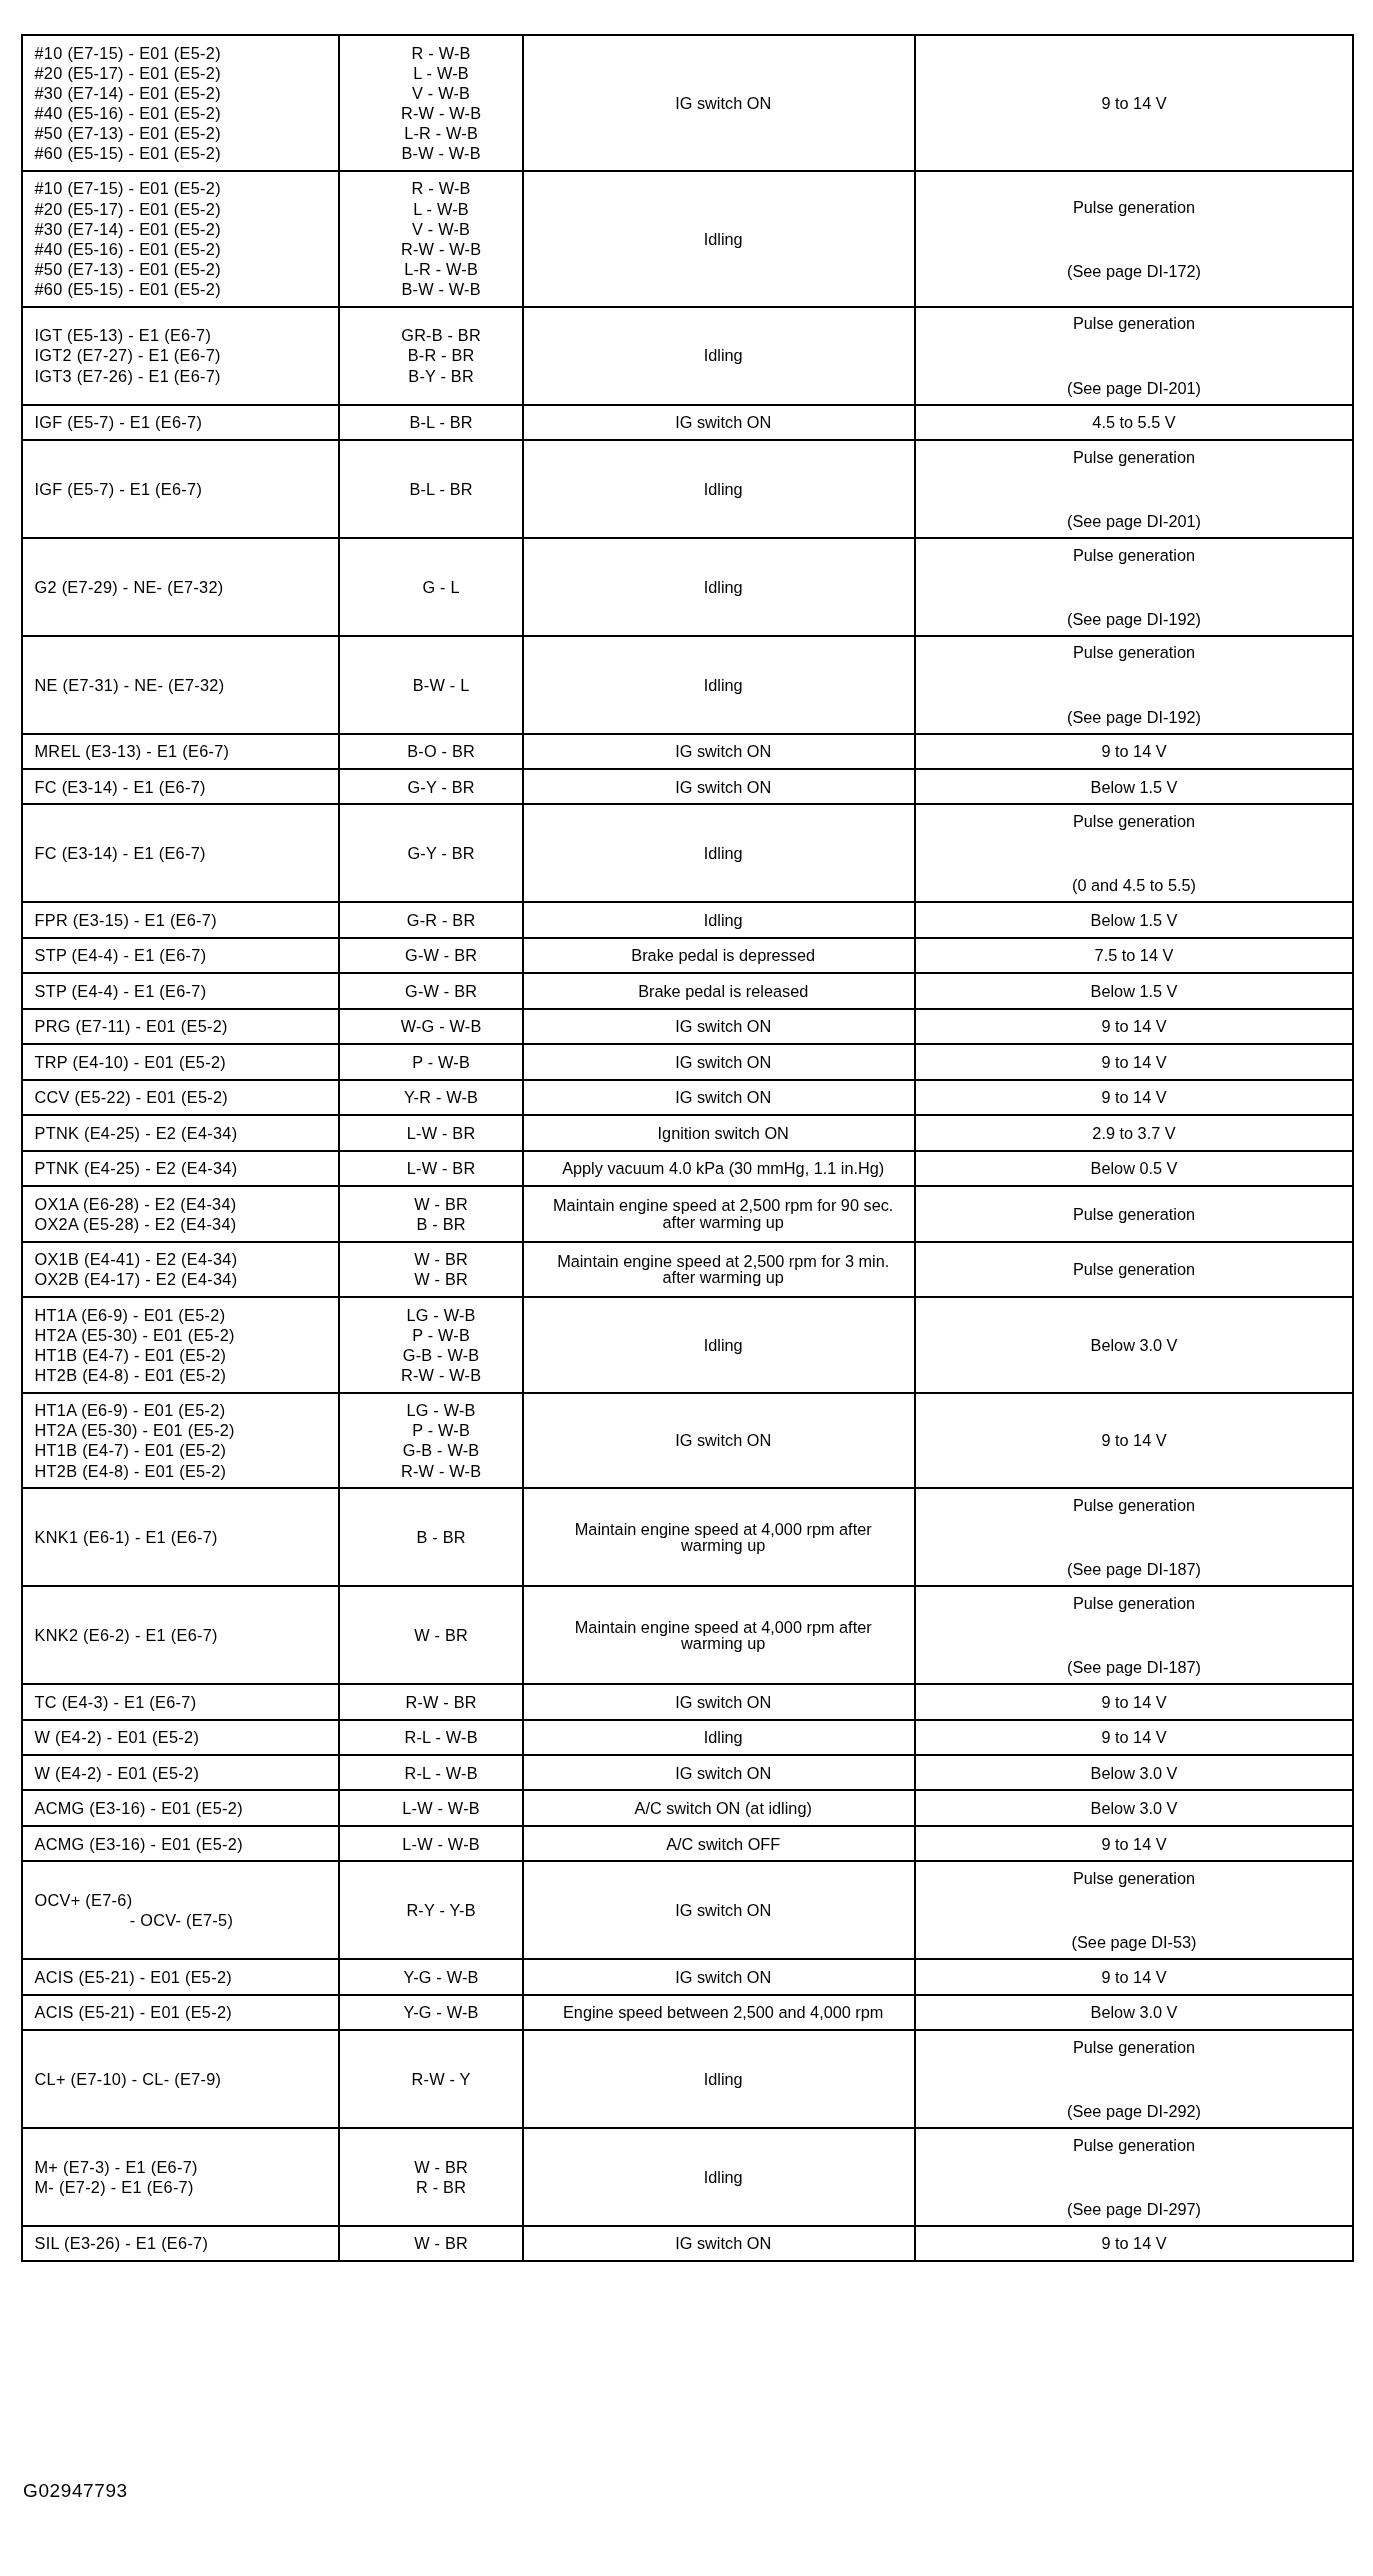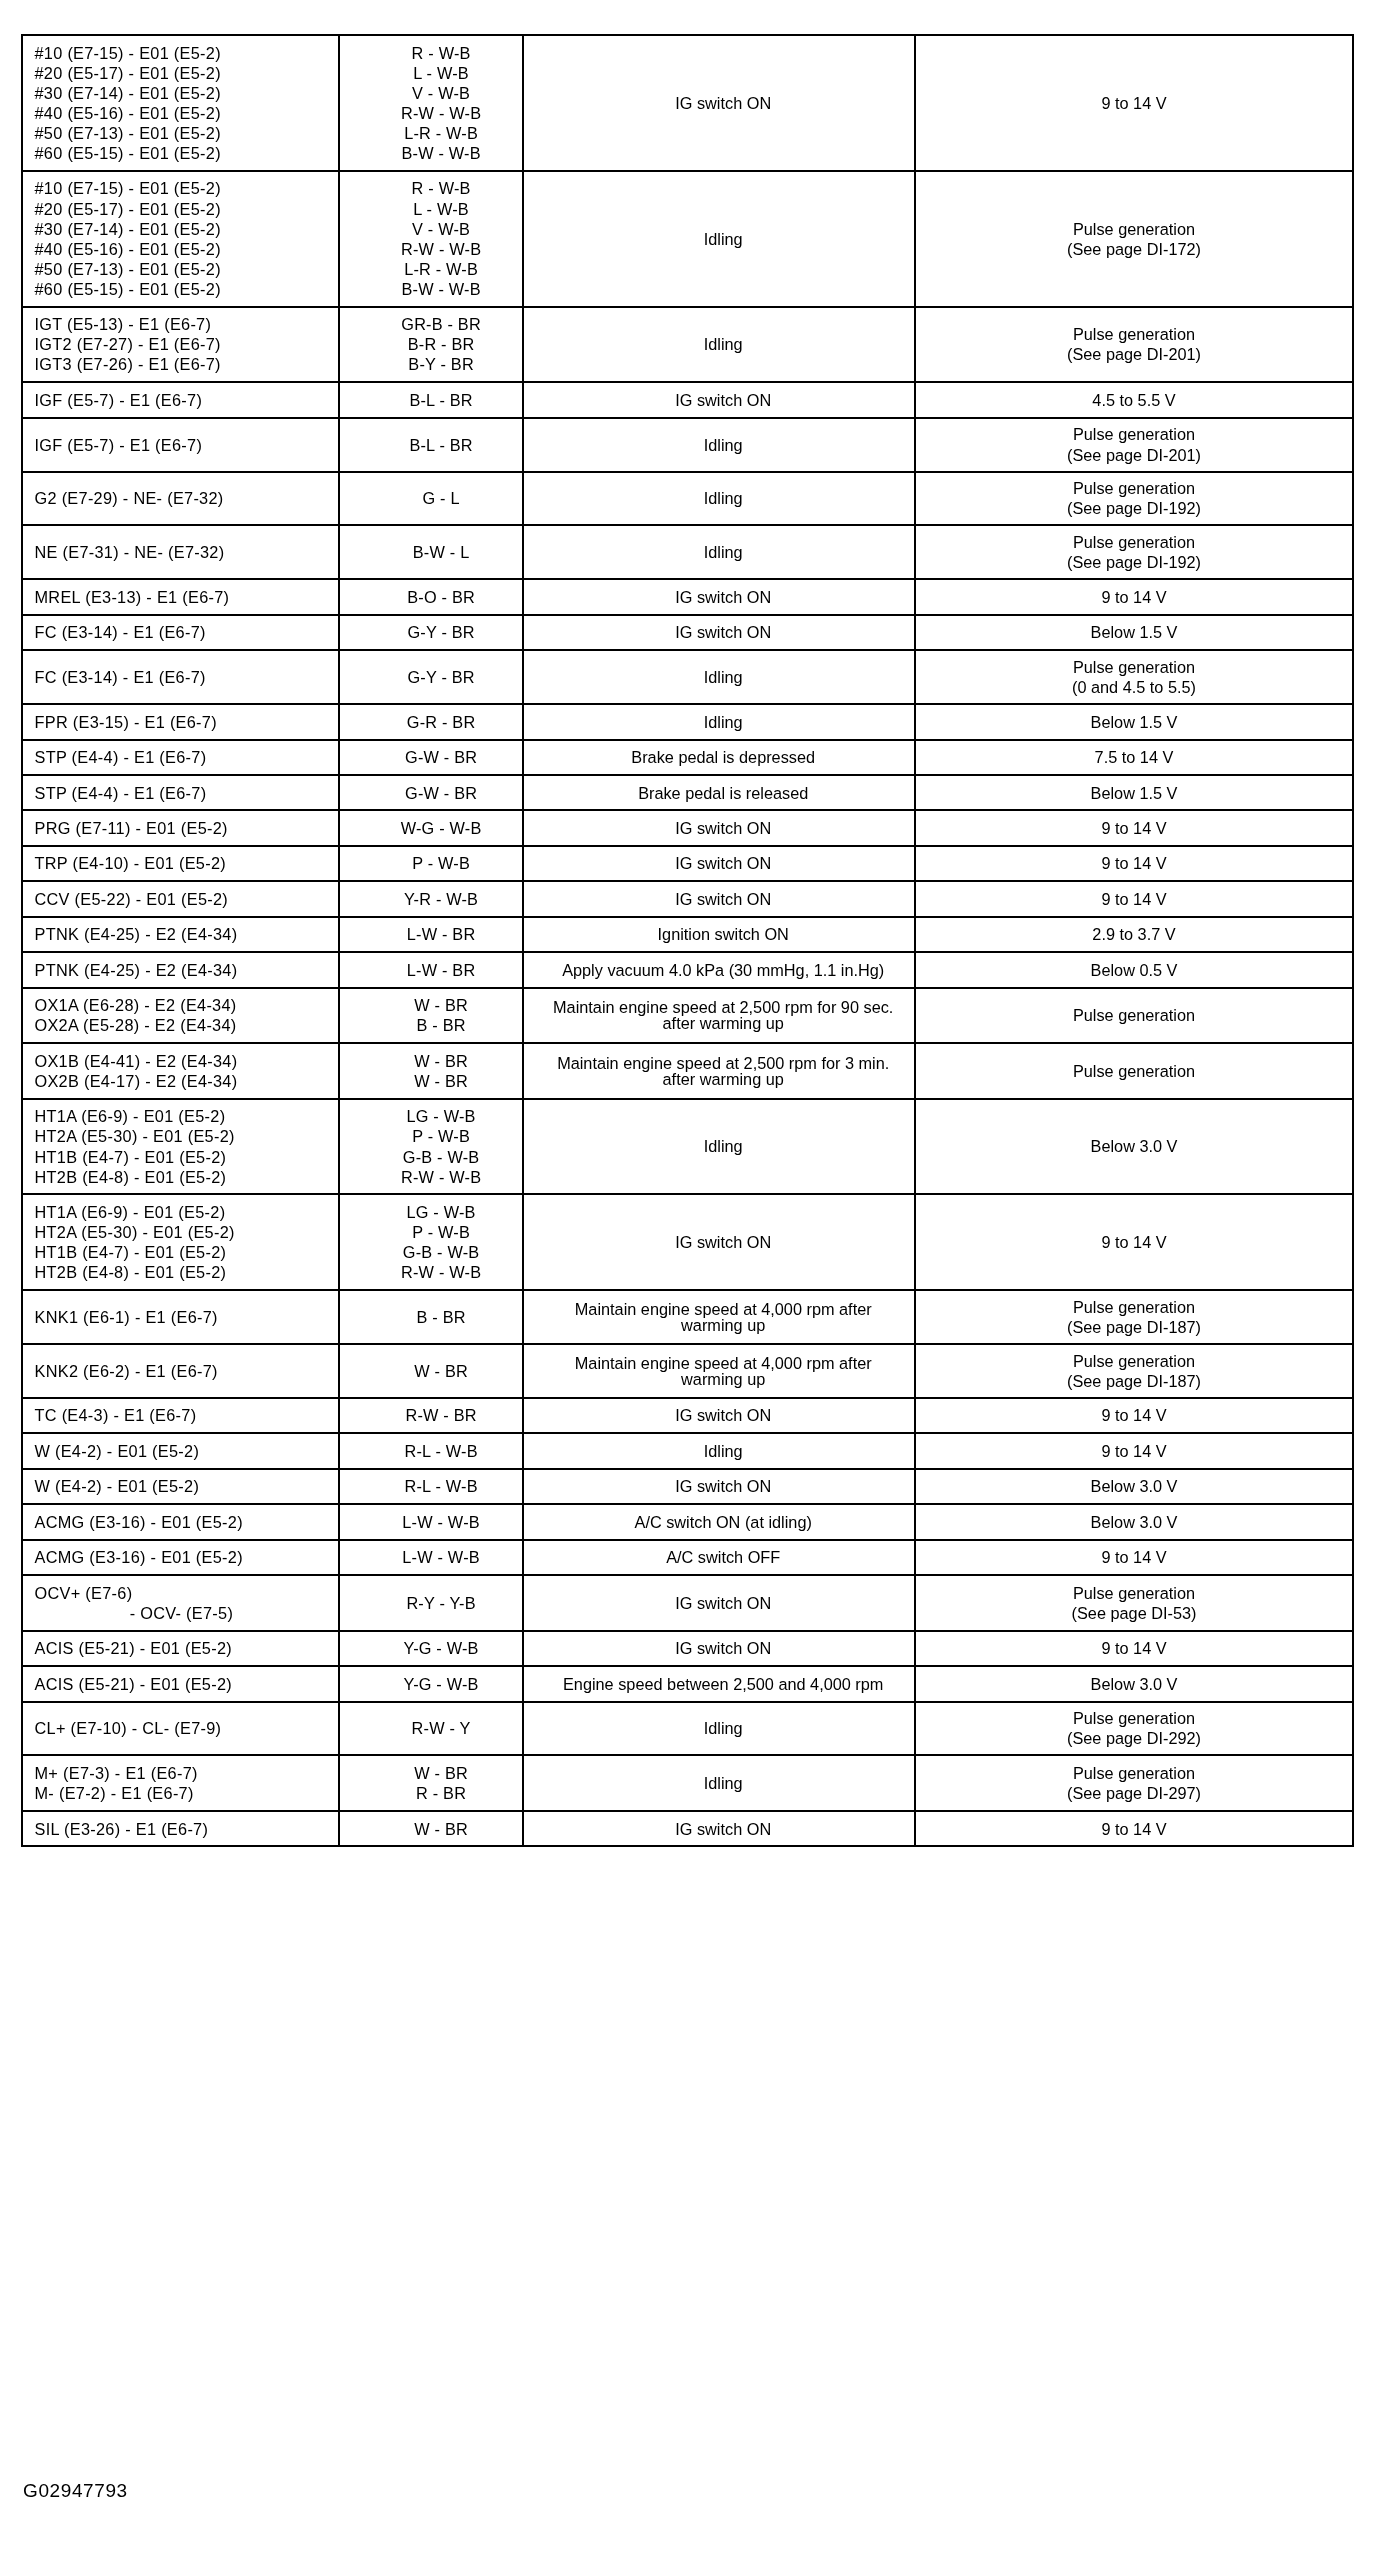"(See page DI-172)" .spec-line.sub { margin-top: none -> 44px }
